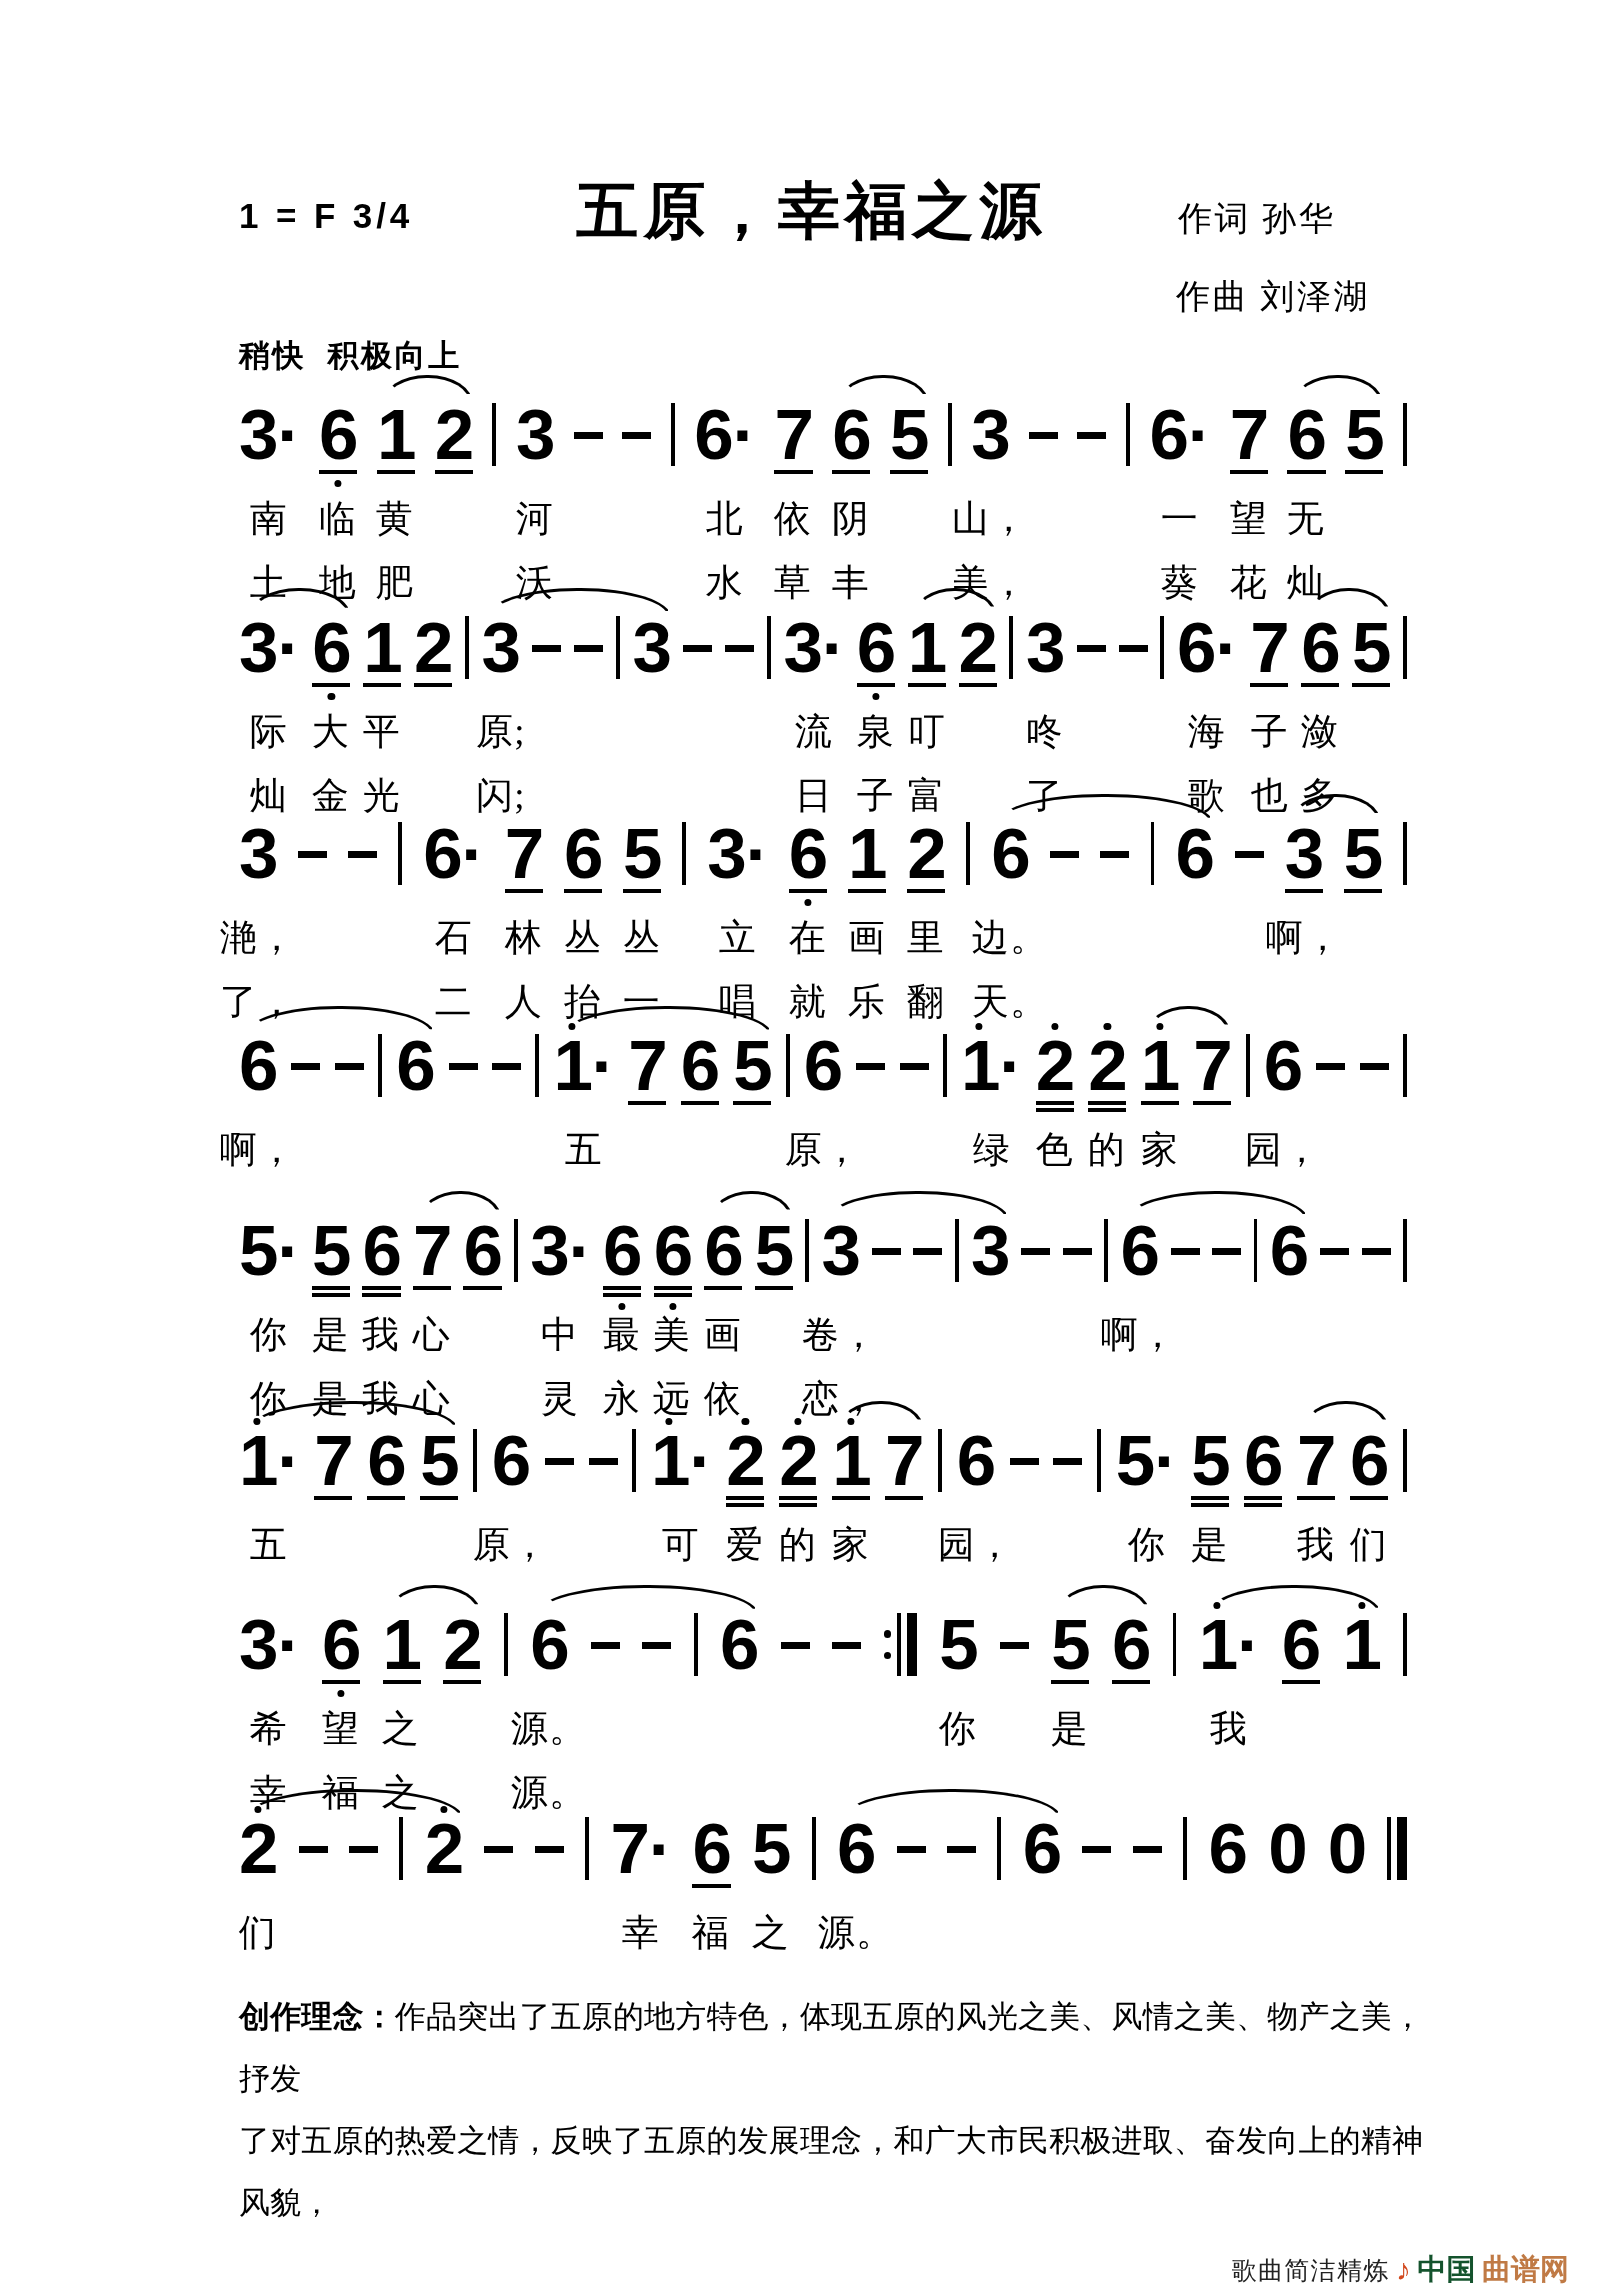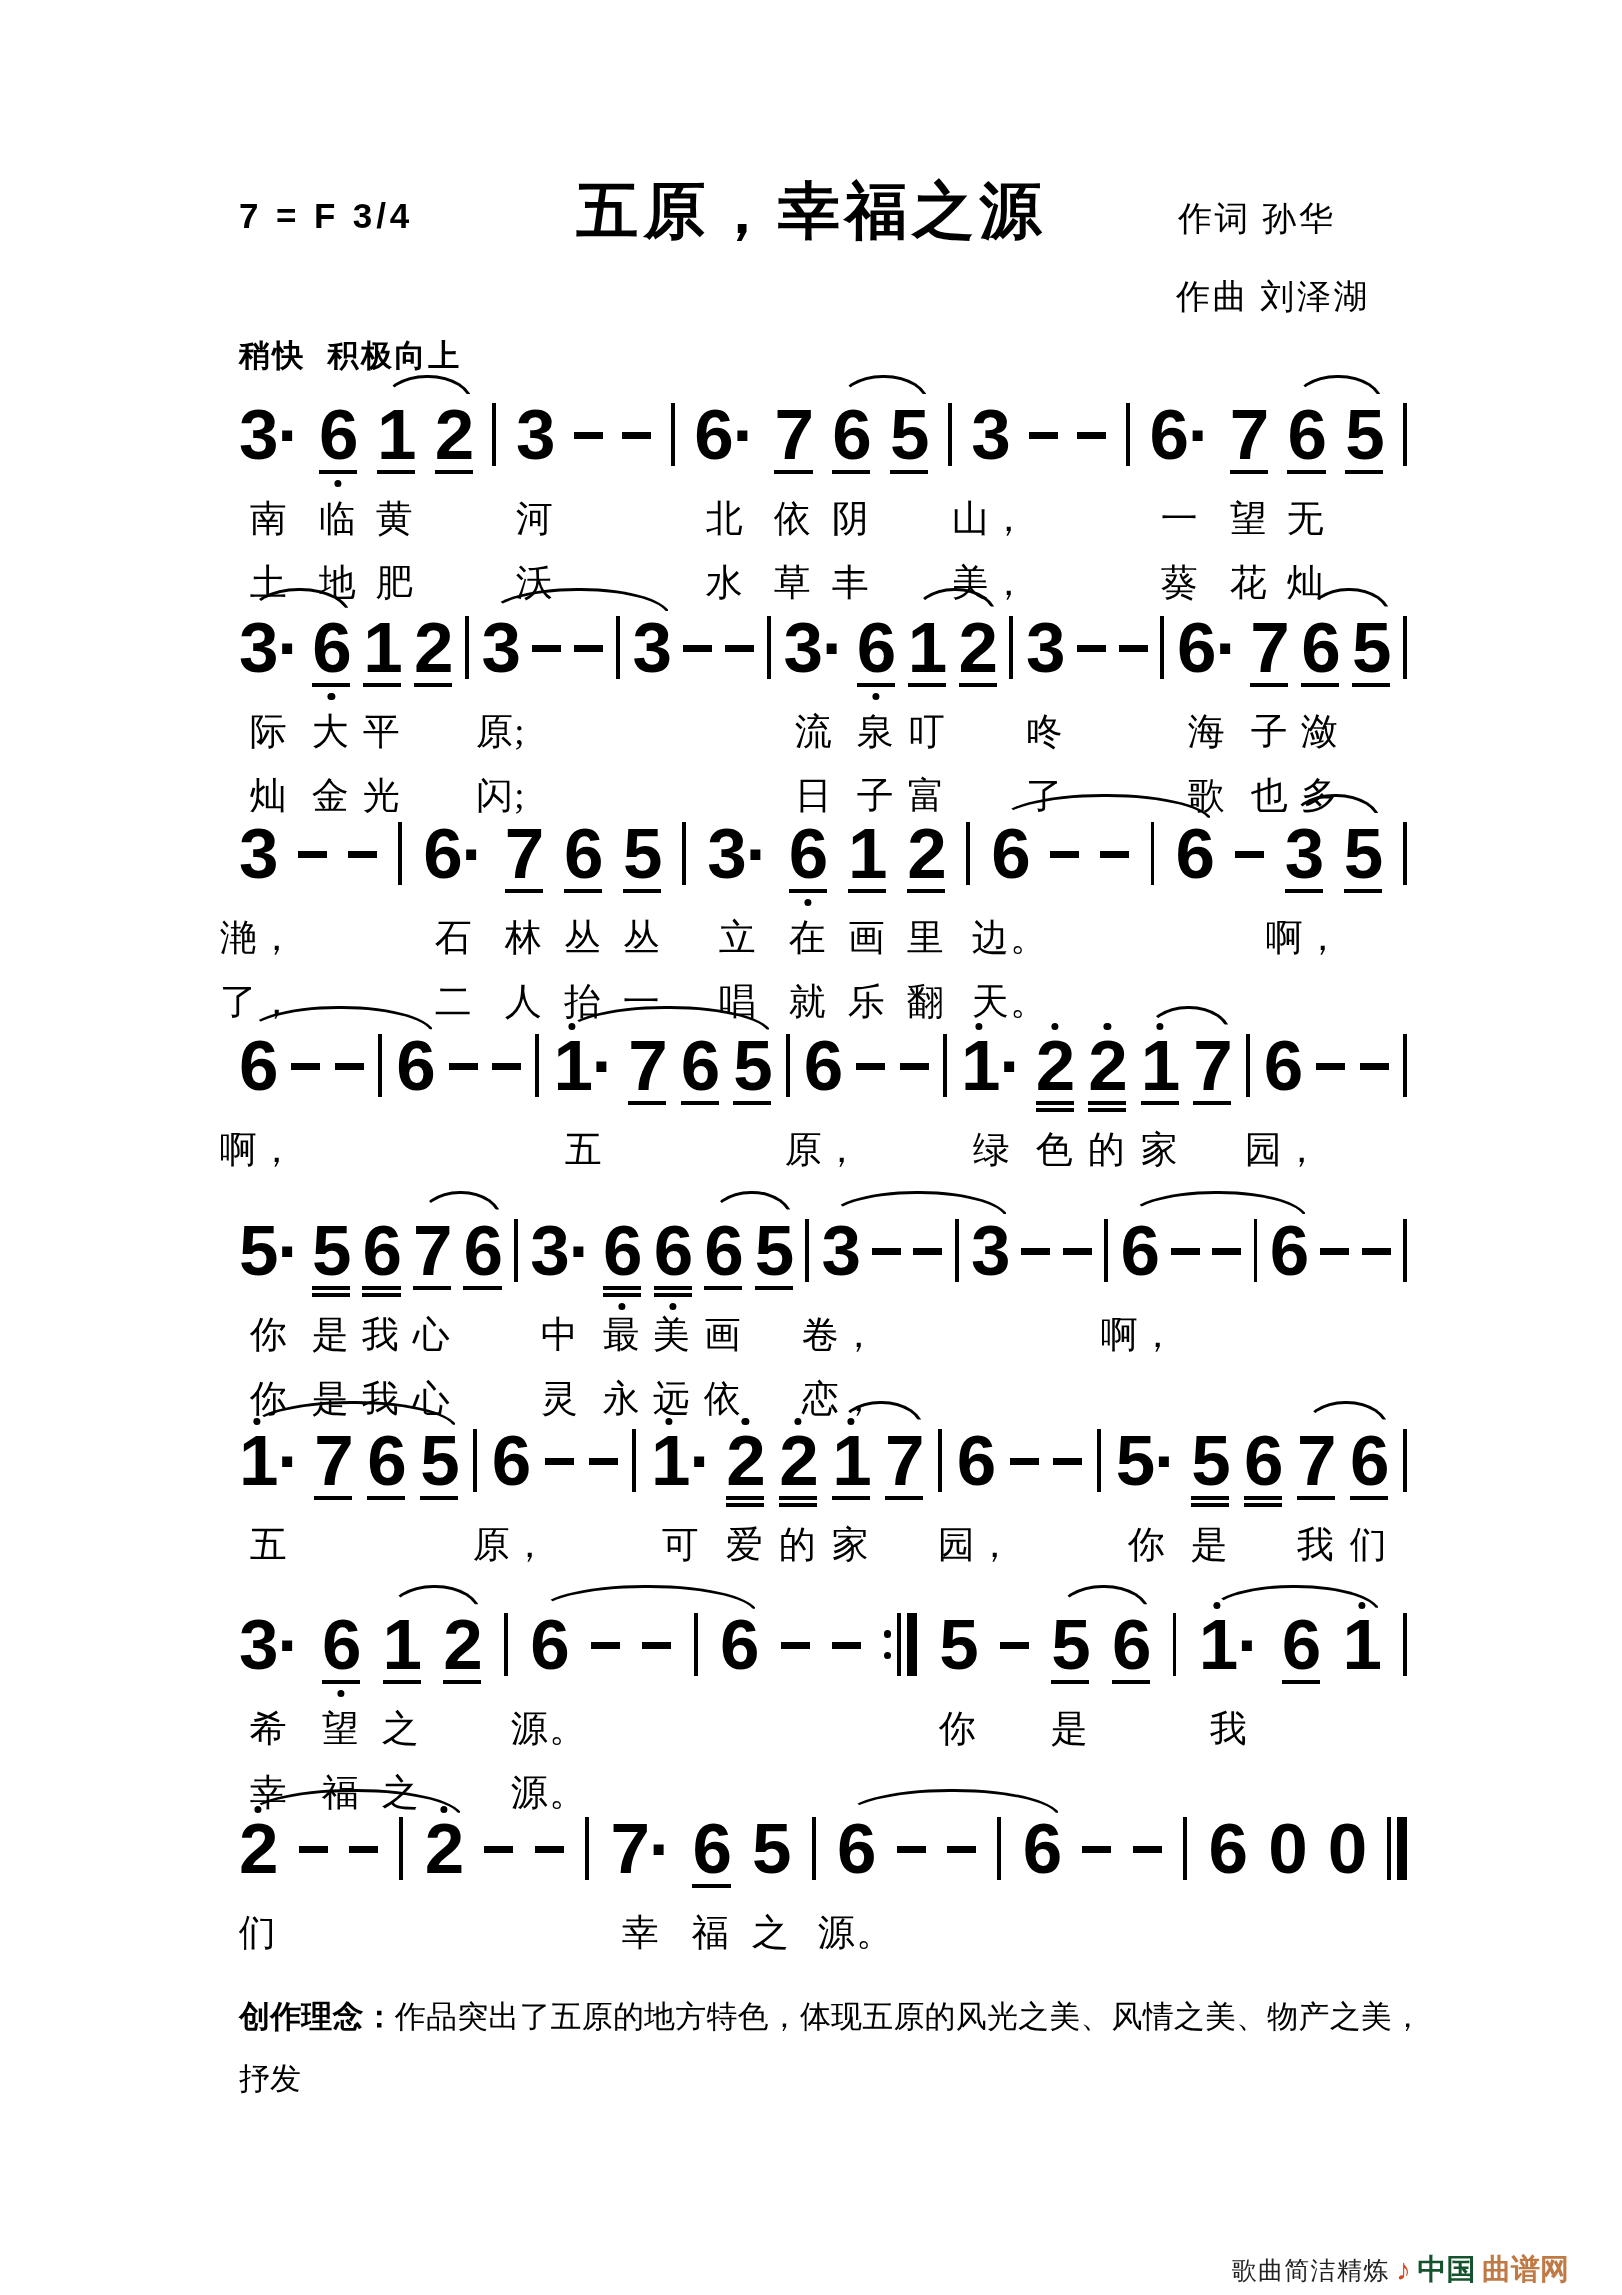"7 = F 3/4" div.abs { text: 7 -> 1 }
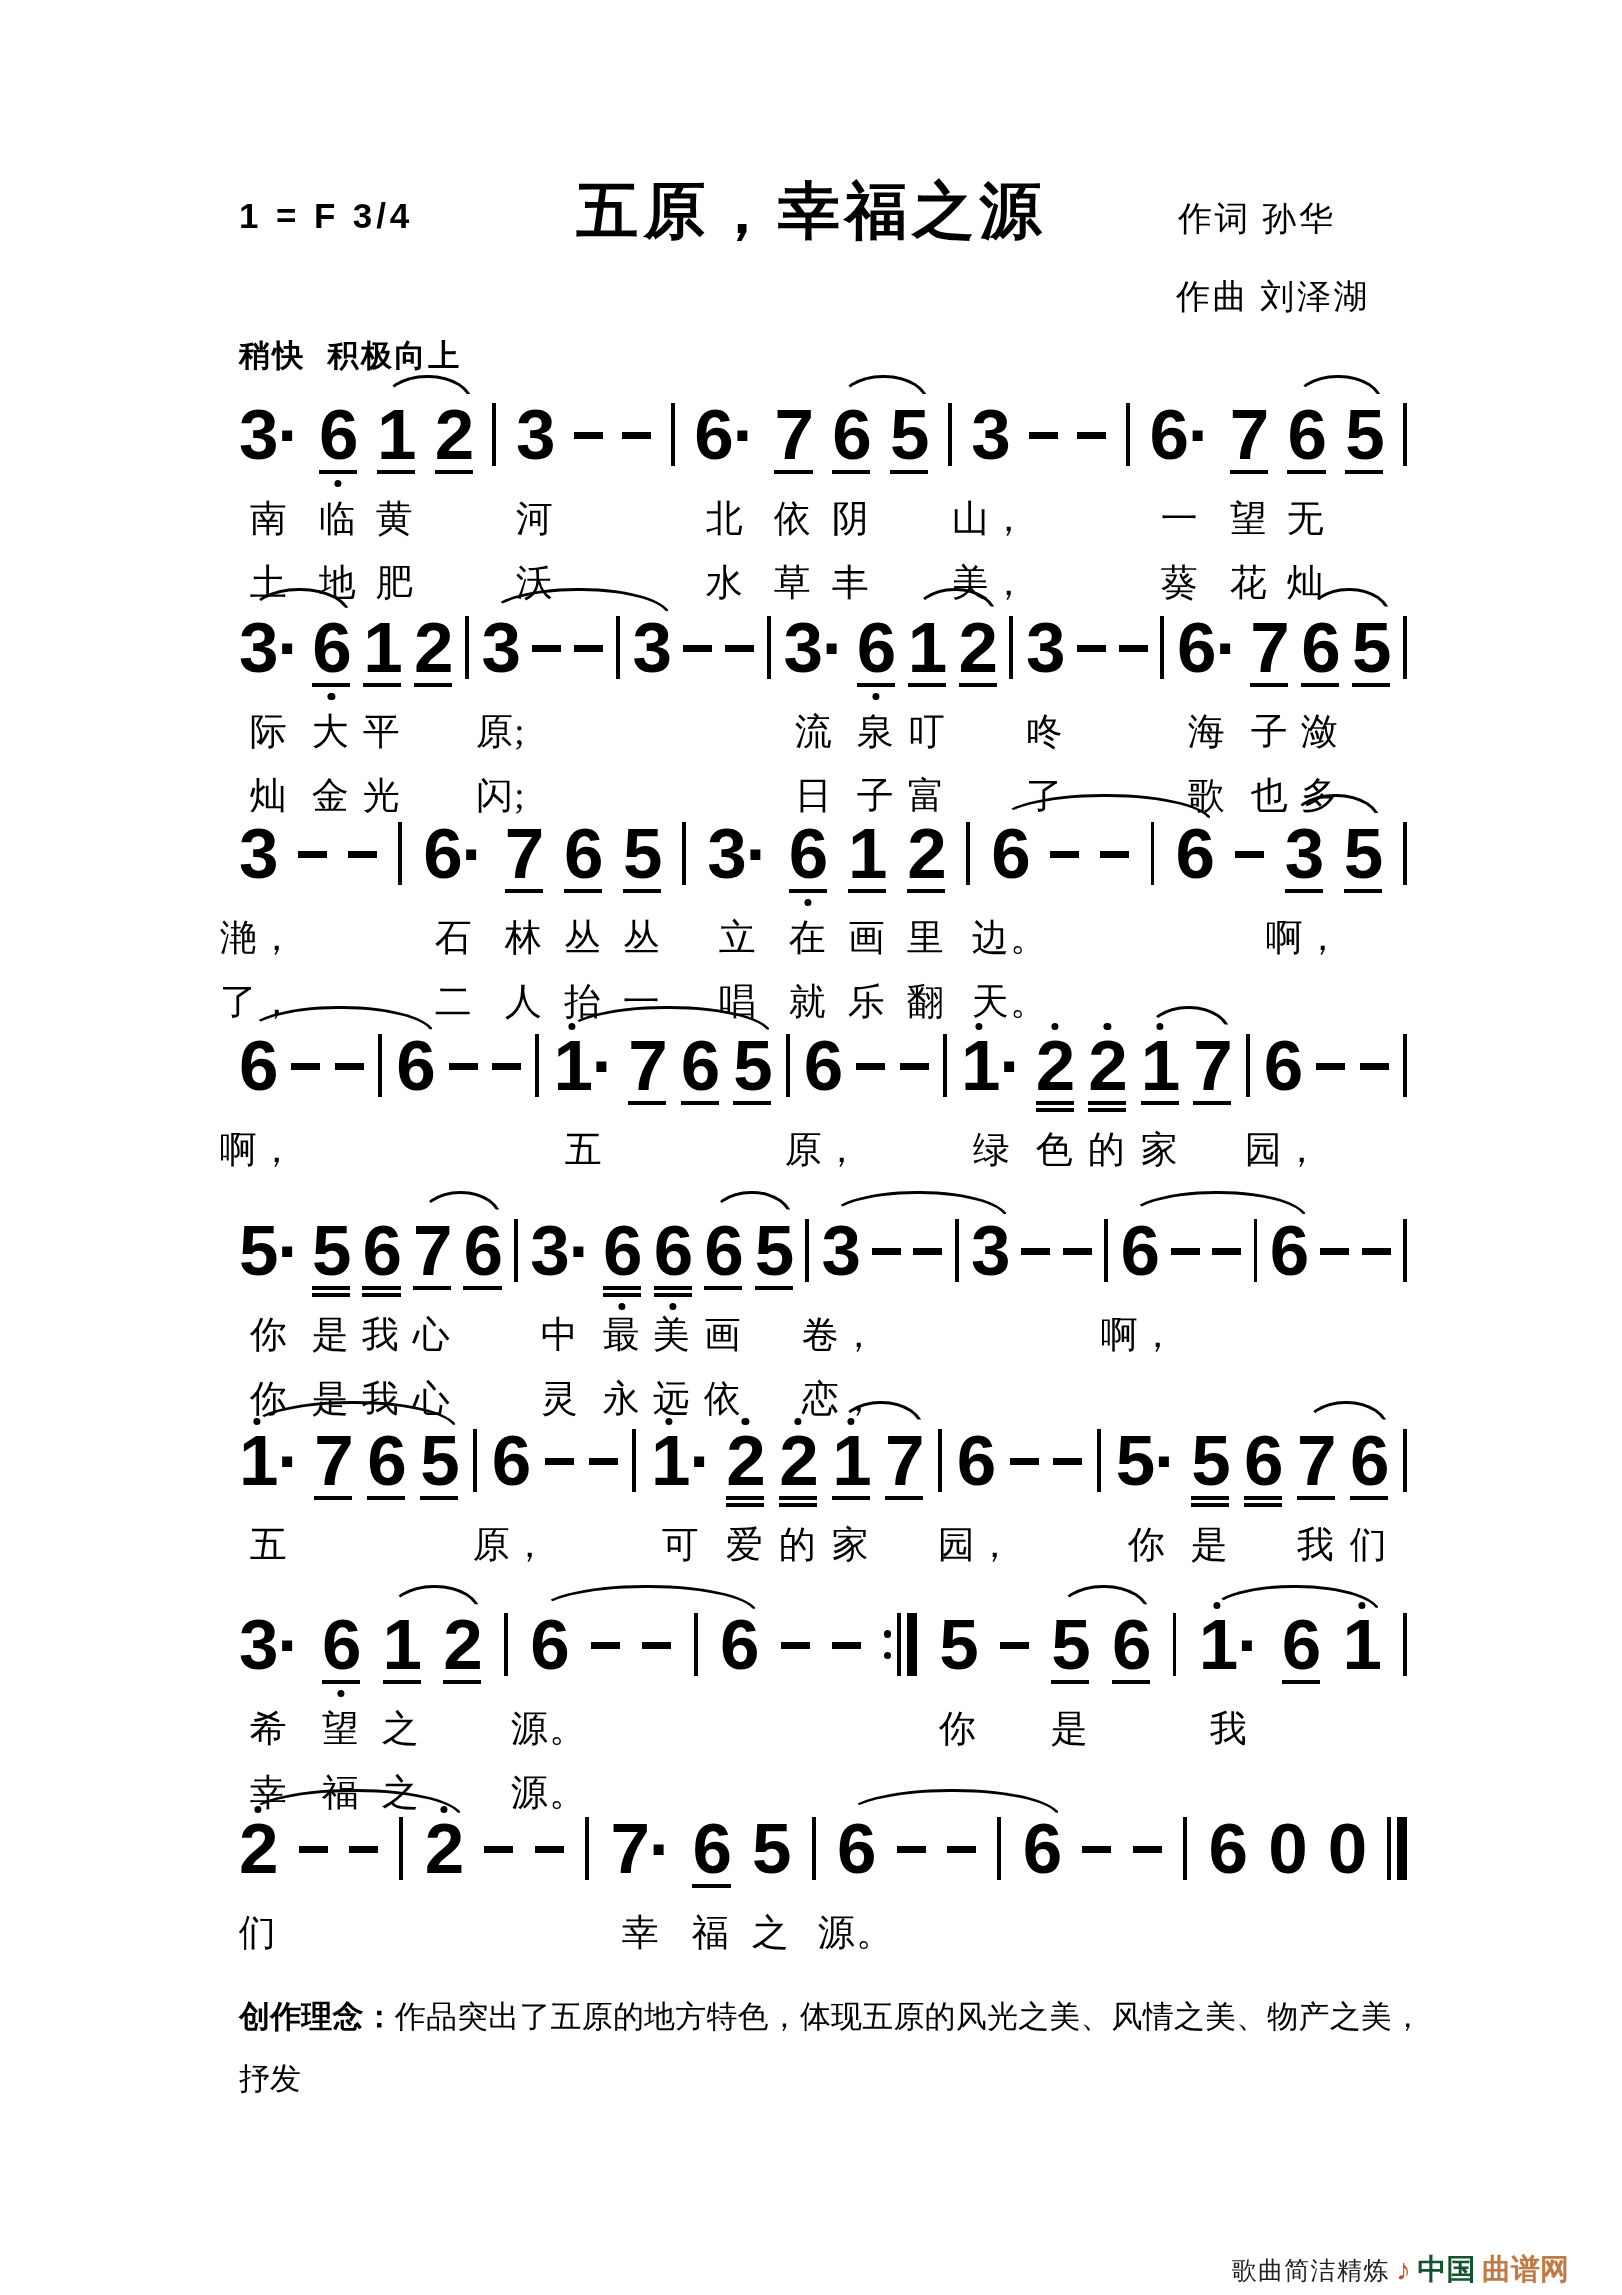"了对五原的热爱之情，反映了五原的发展理念，和广大市民积极进取、奋发向上的精神风貌" div { html: none -> <div>了对五原的热爱之情，反映了五原的发展理念，和广大市民积极进取、奋发向上的精神风貌，</div> }
